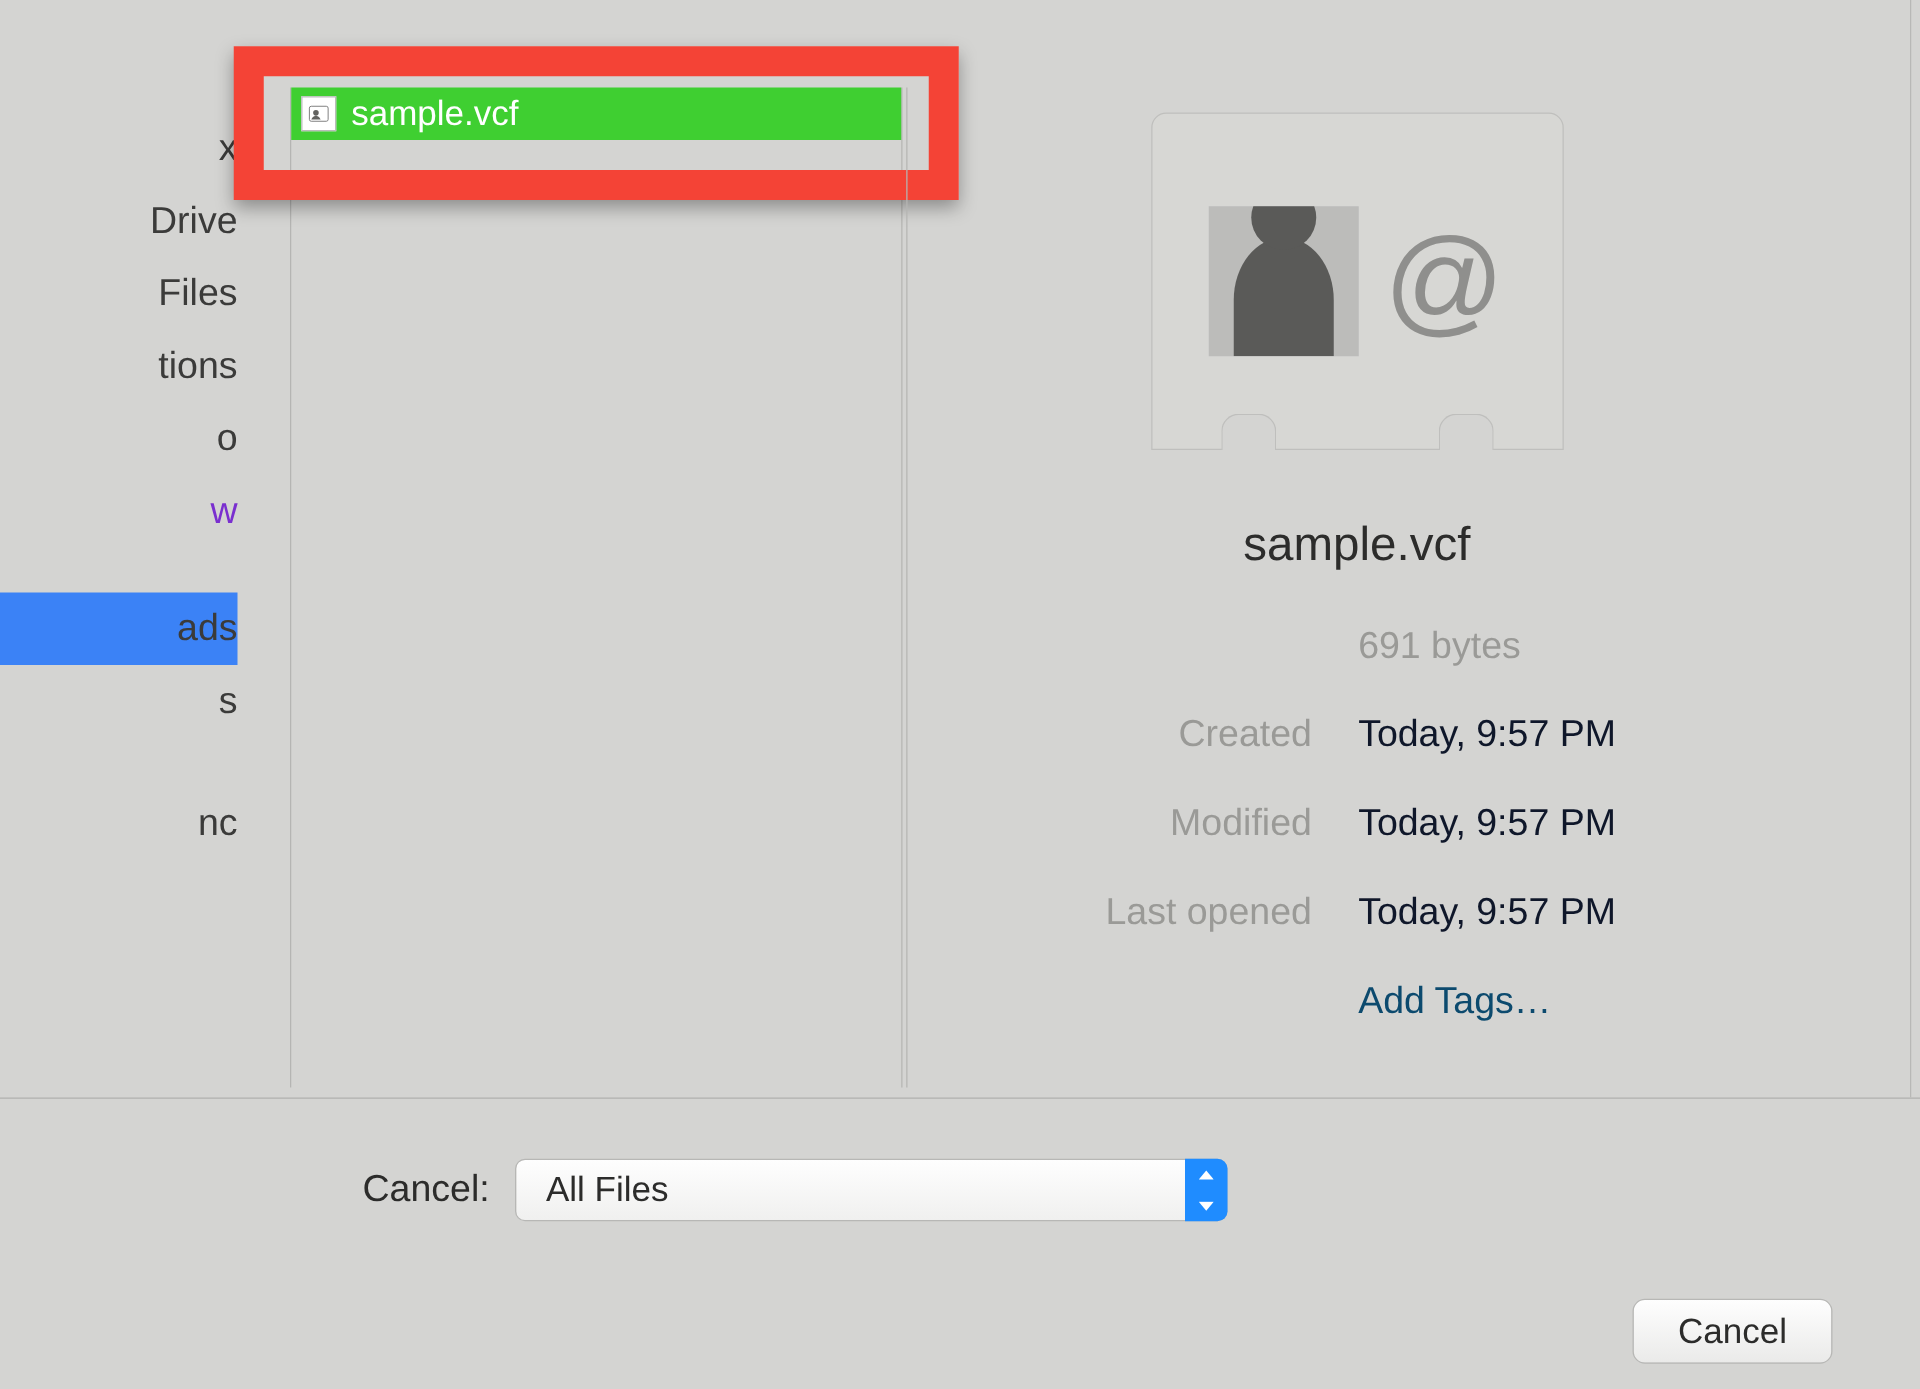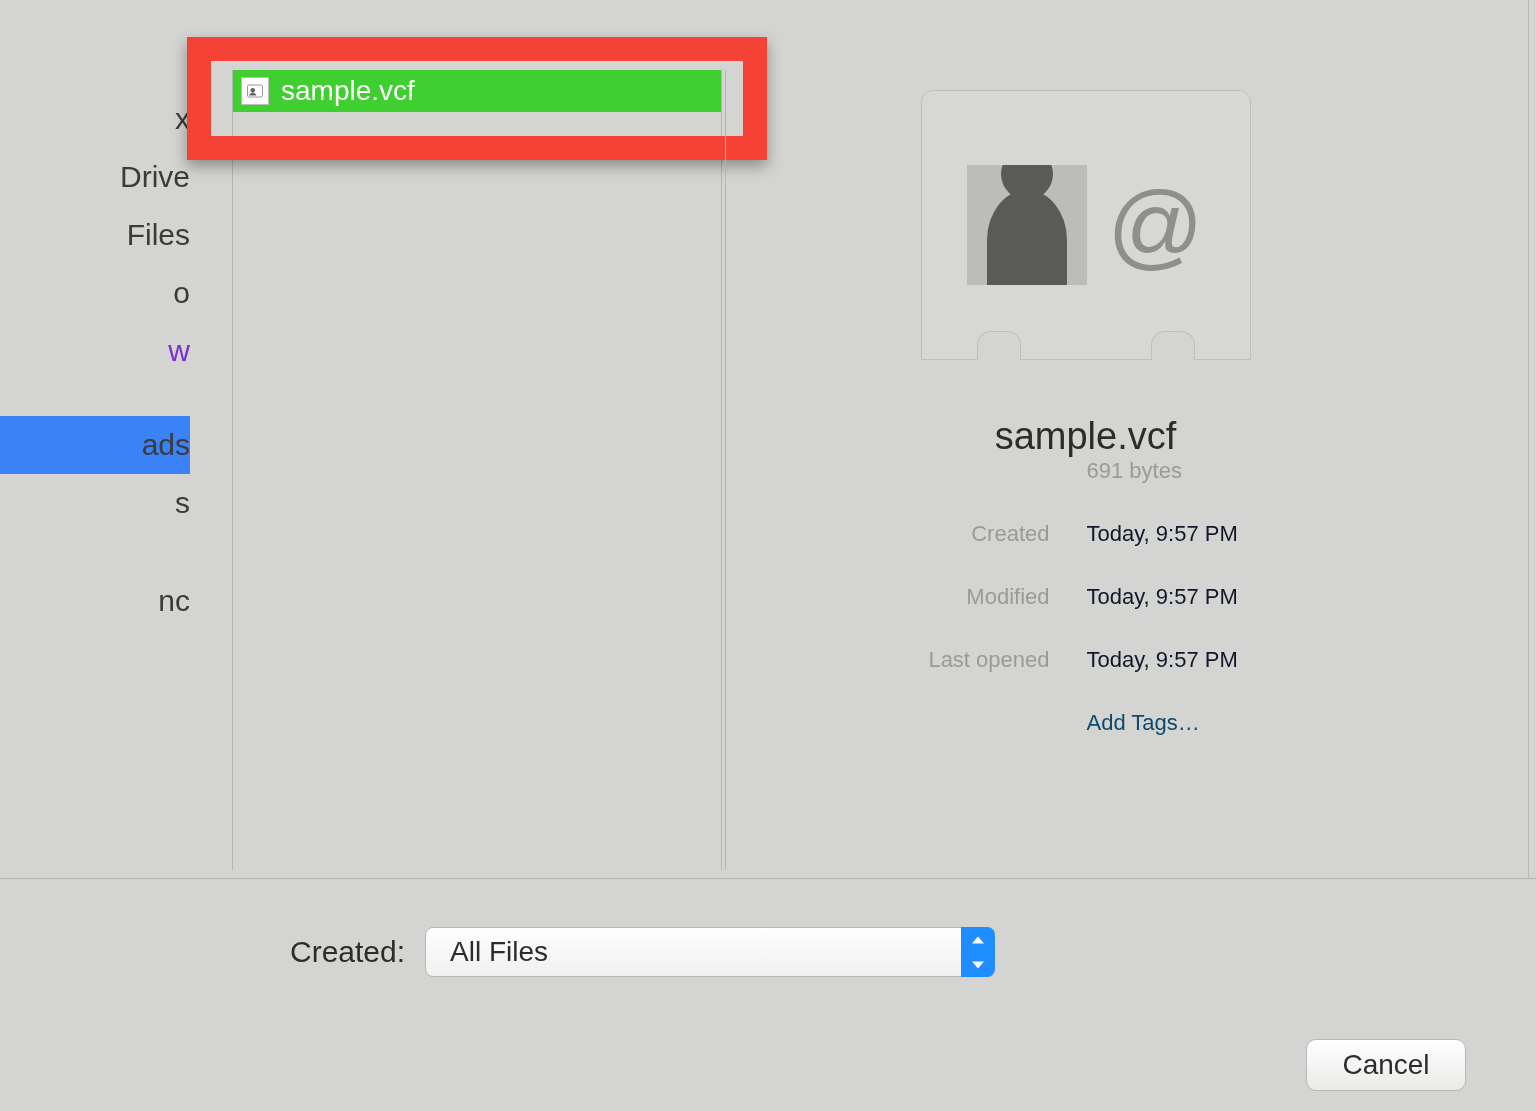"tions" div.sidebar-item { html: none -> <div>tions</div> }
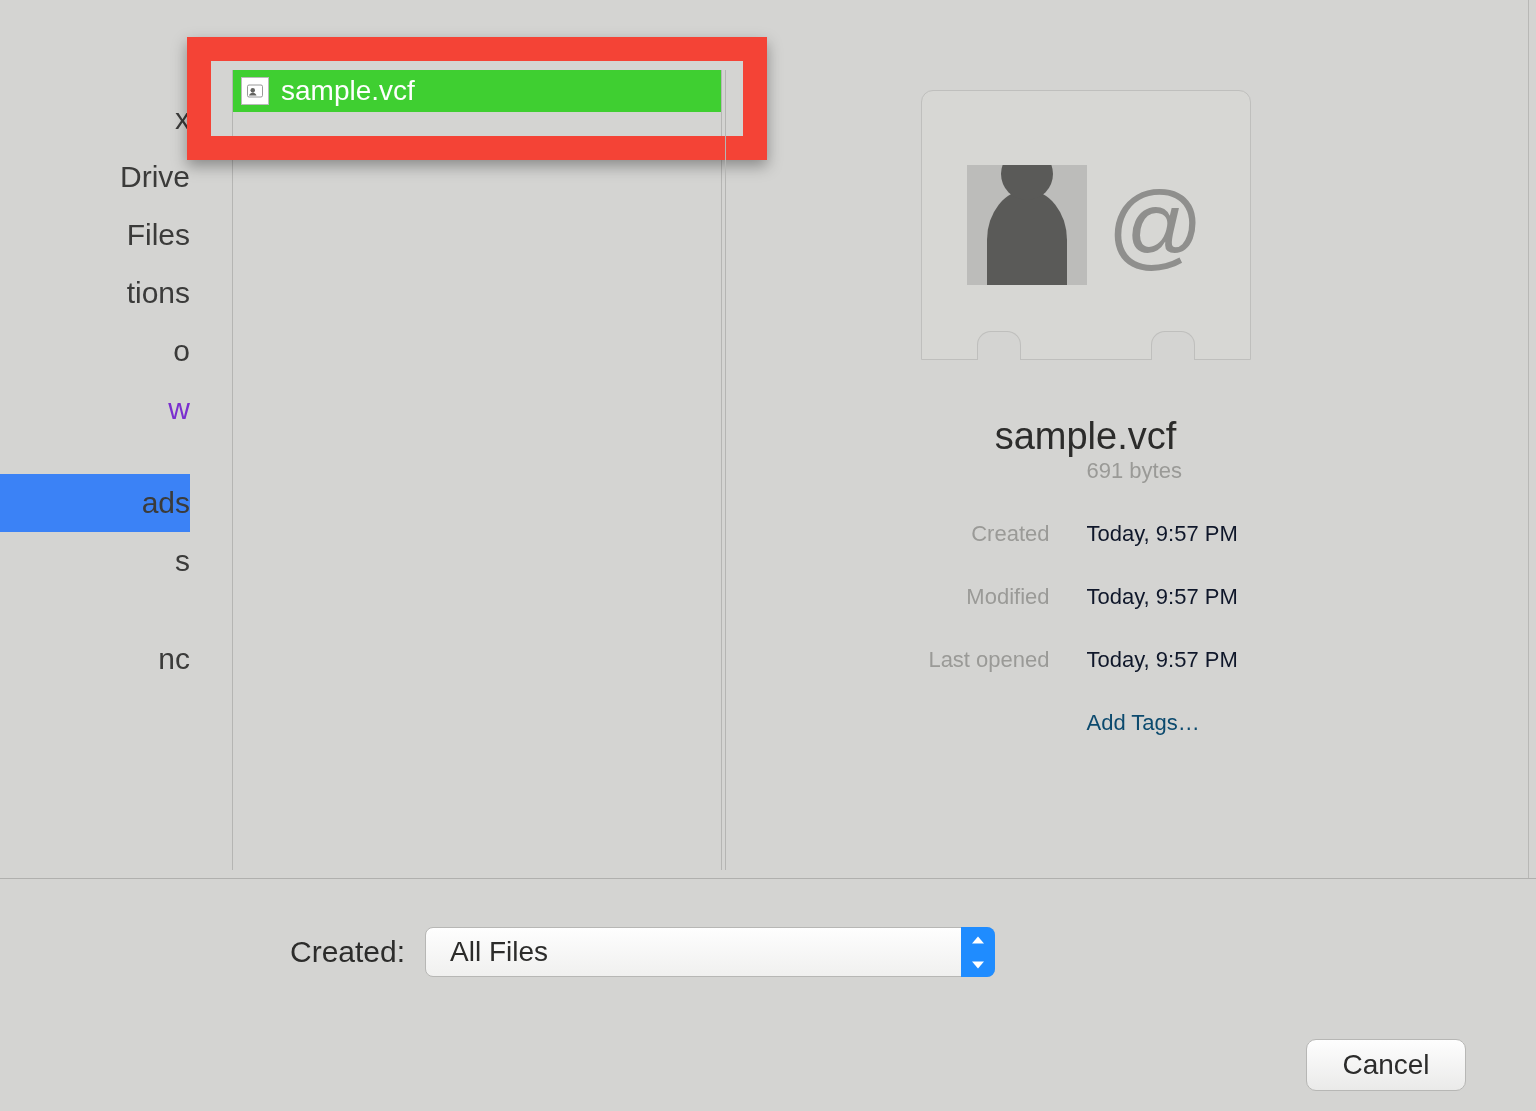"691 bytes" .meta { font-size: 22px -> 30px; margin-top: none -> 42px }
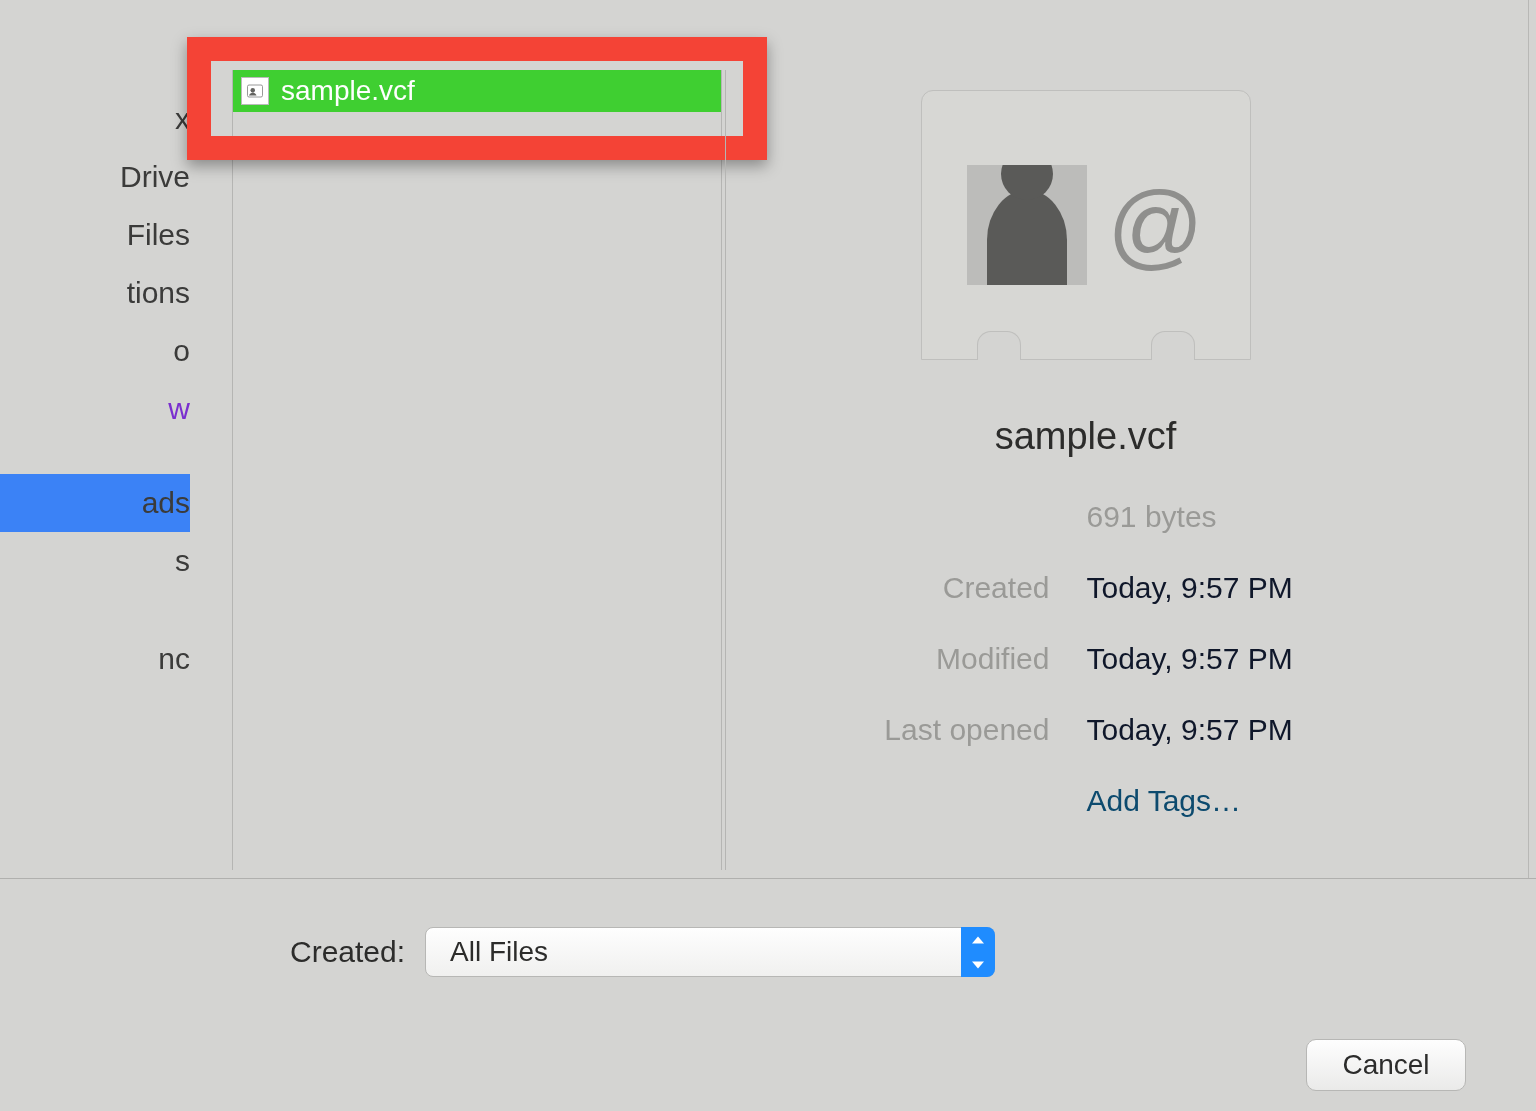"Created:" div.format-label { text: Created -> Cancel }
